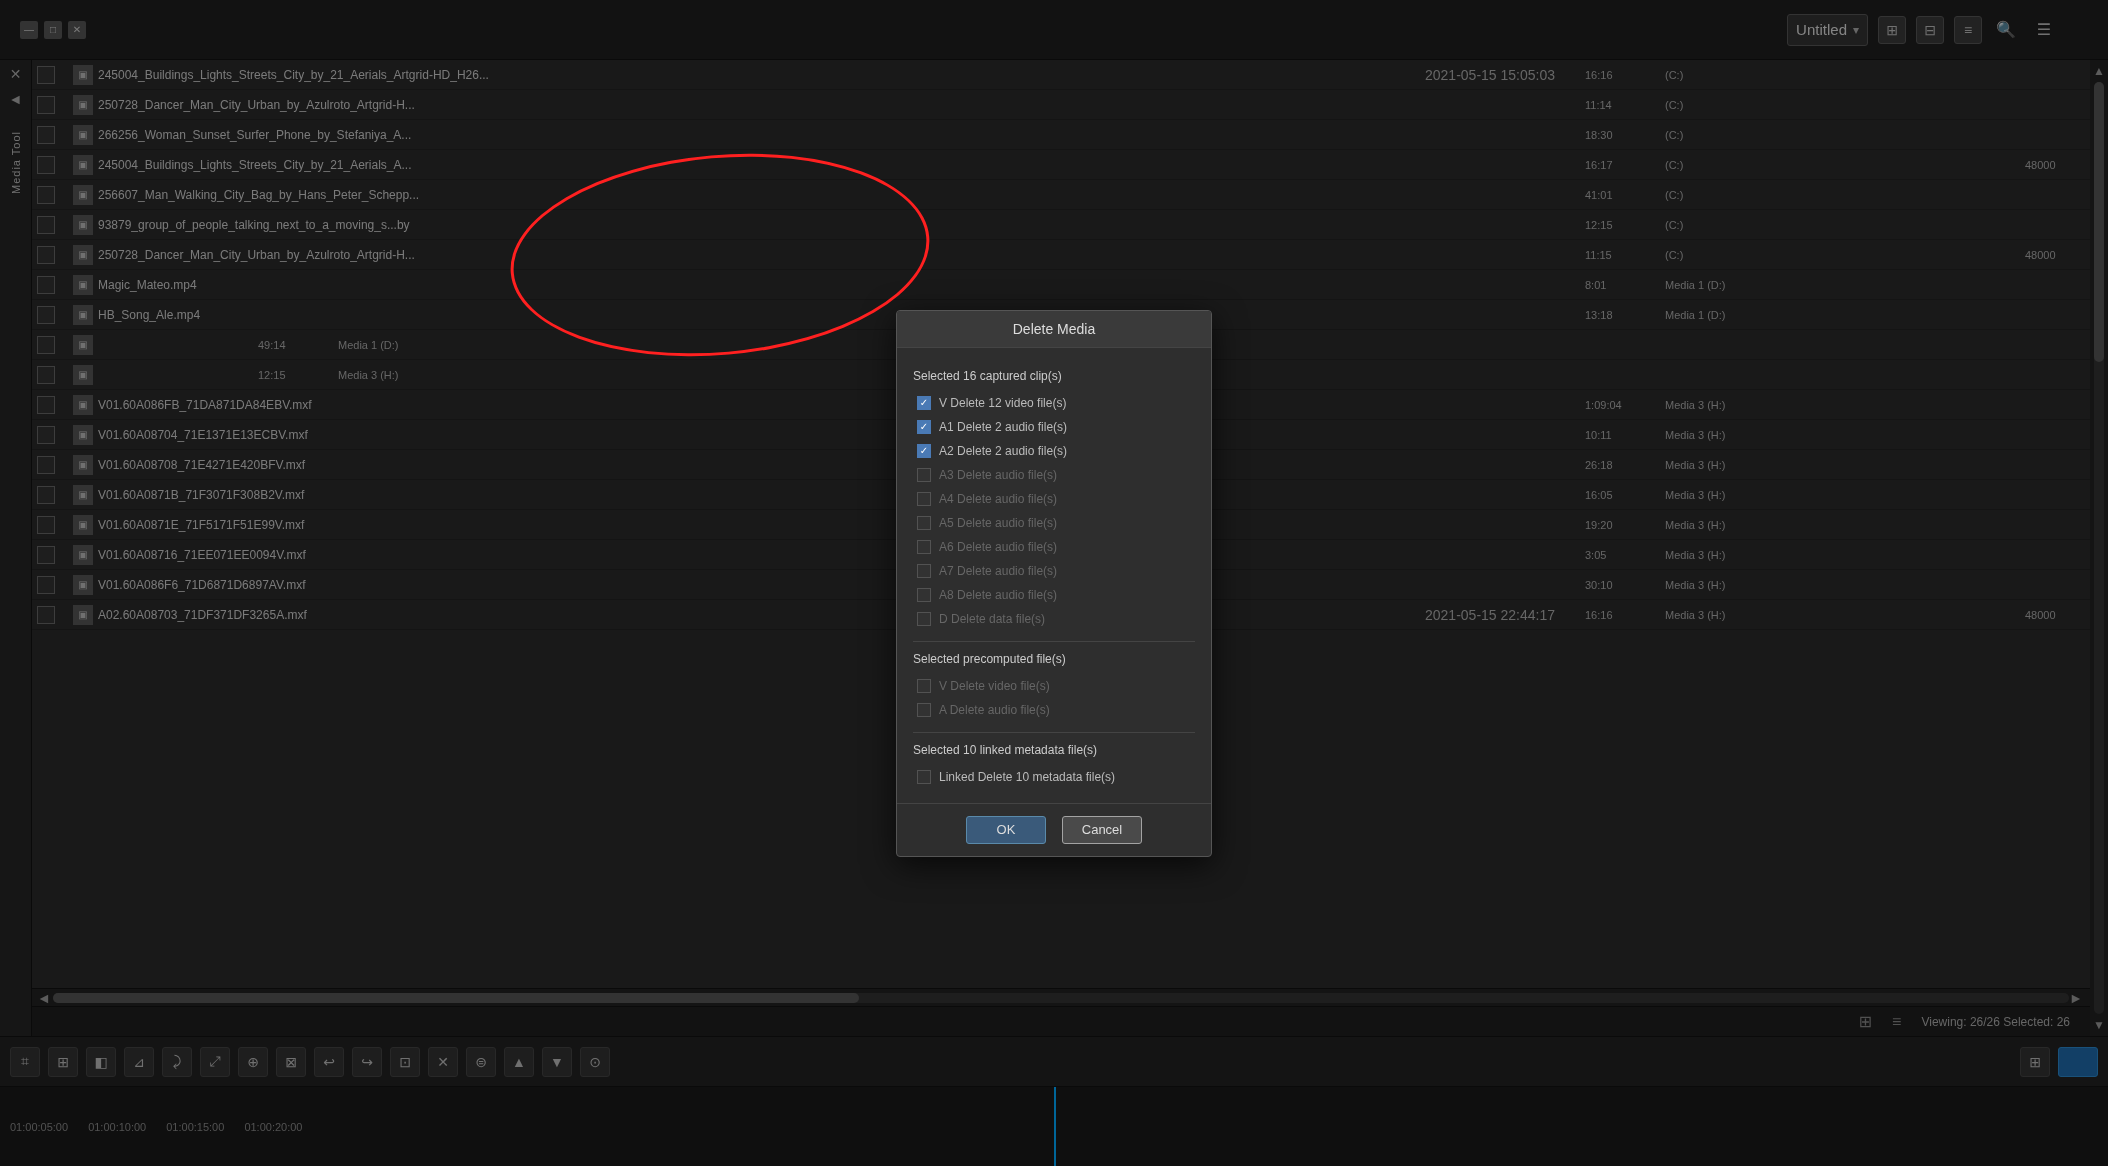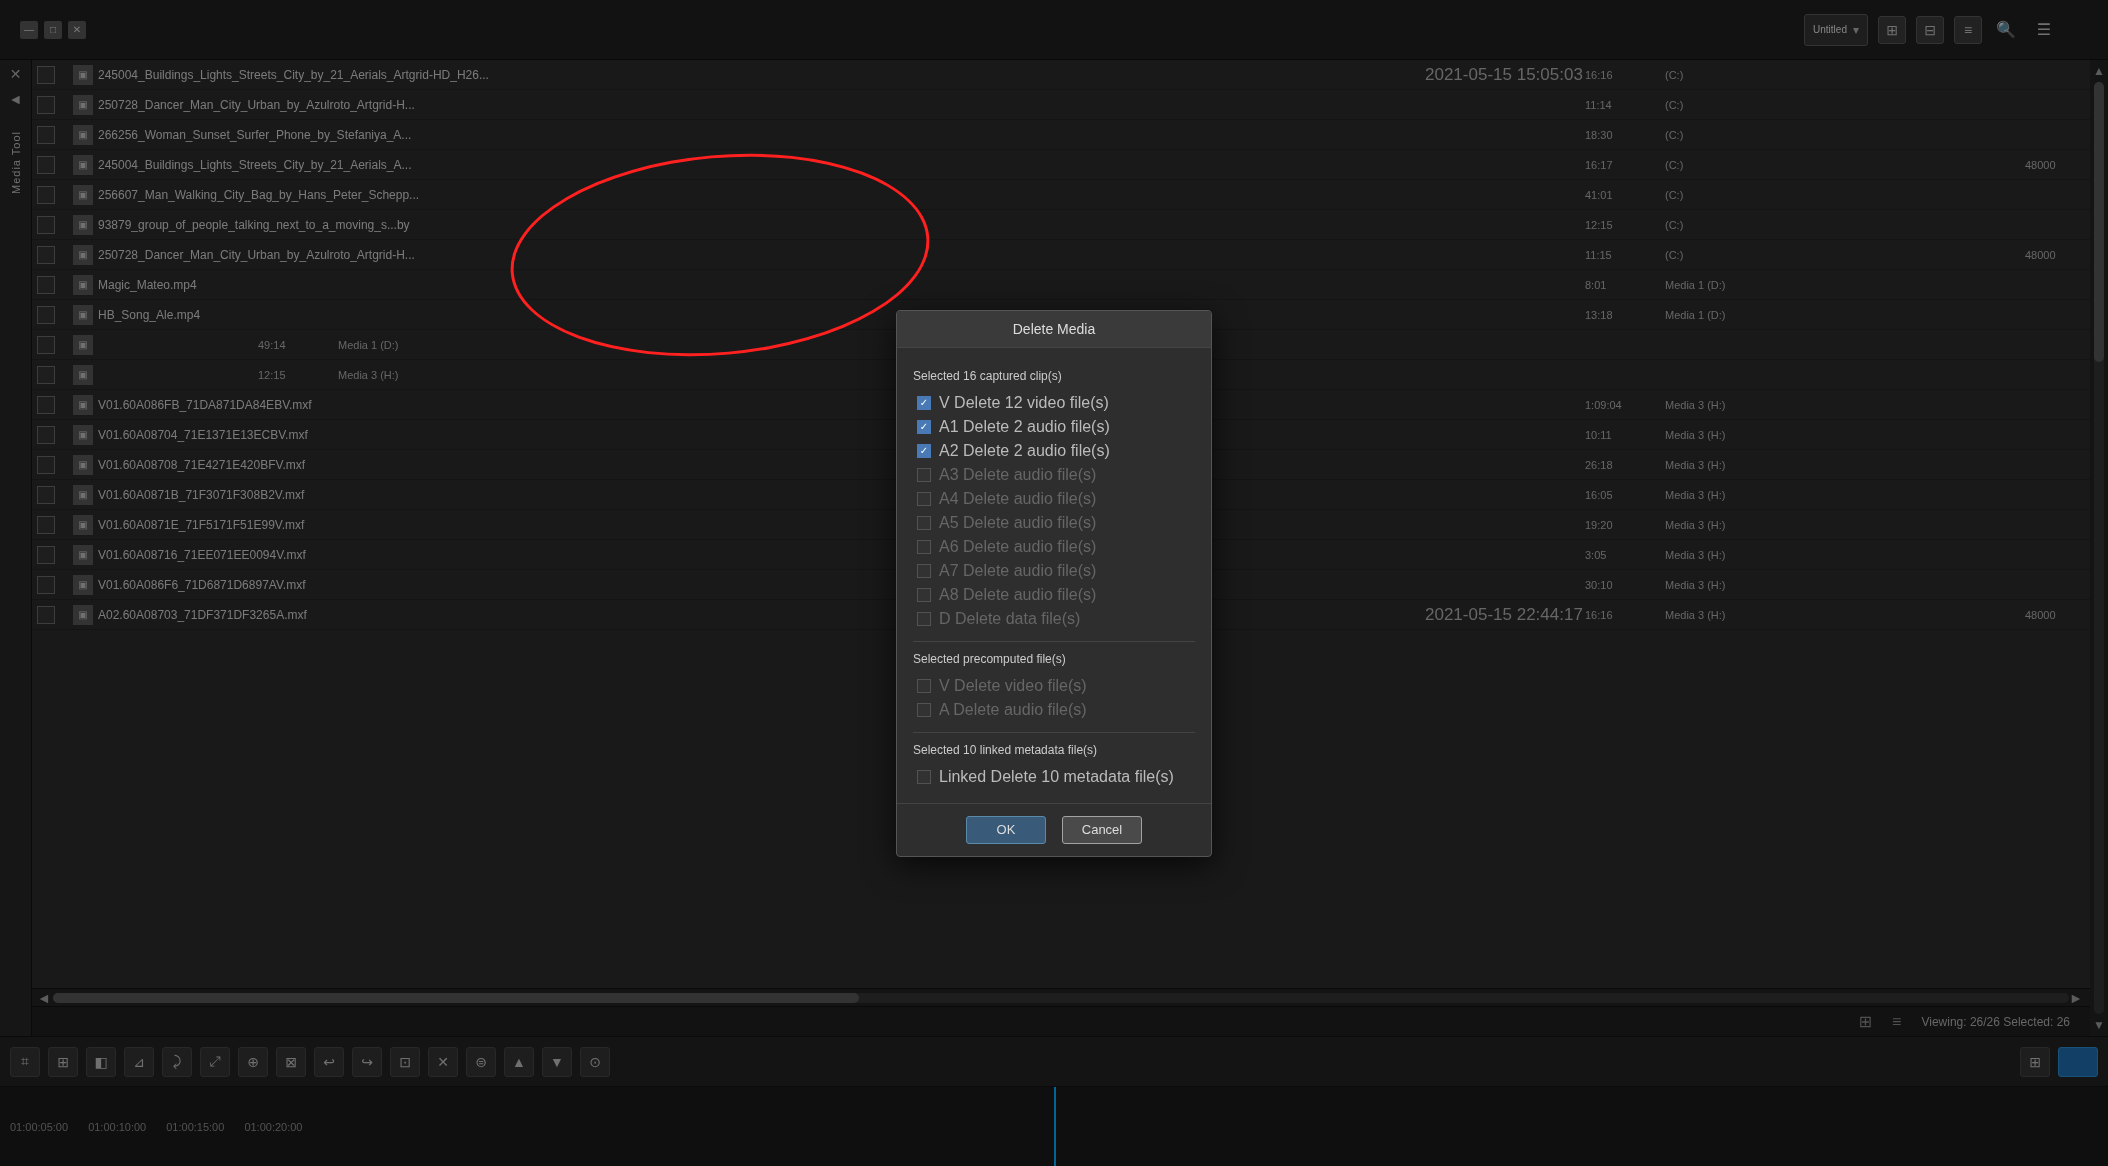"Untitled" span { font-size: 10px -> 15px }
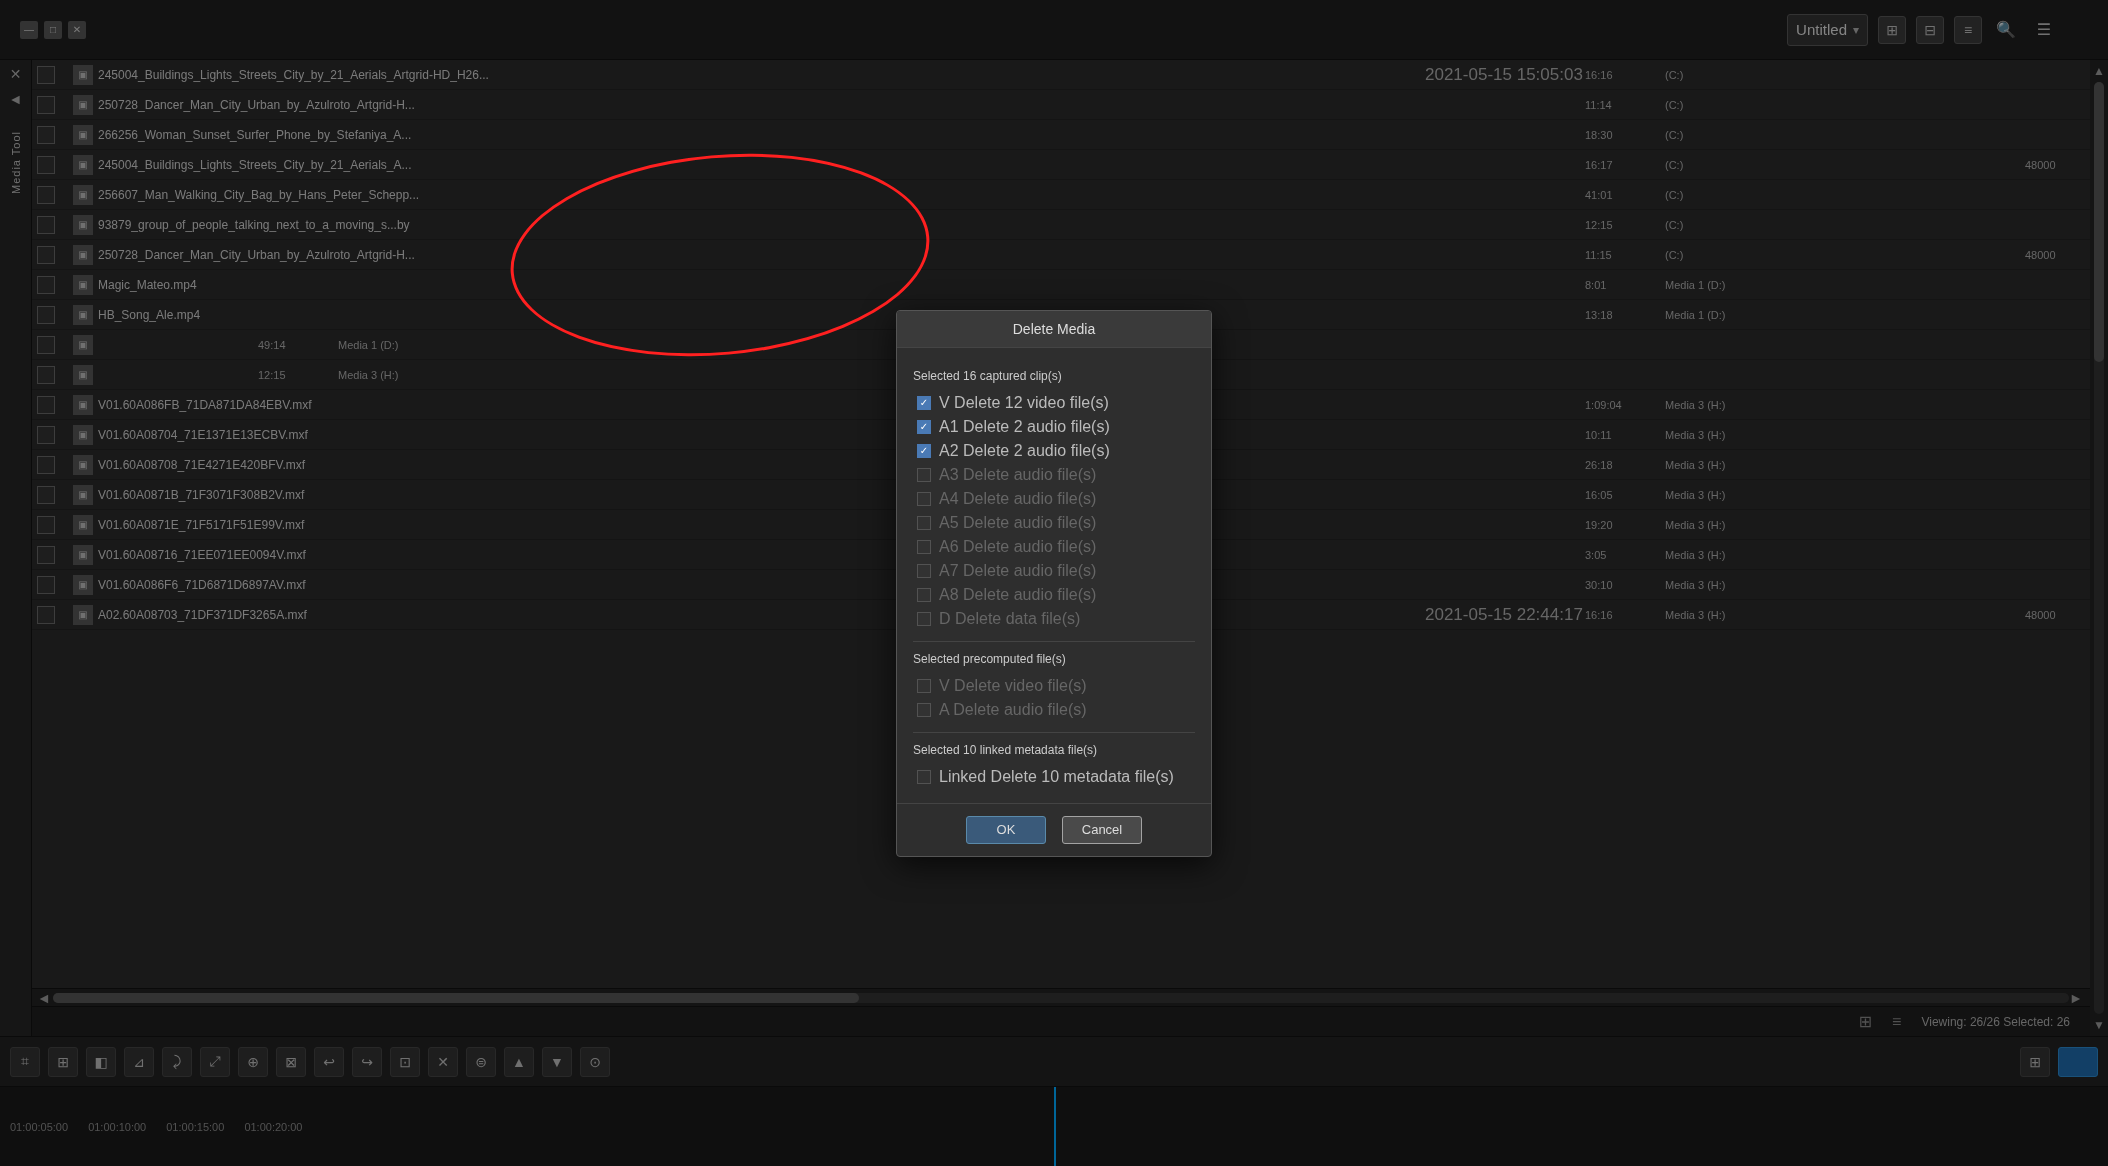"2021-05-15 15:05:03" .row-creation { font-size: 17px -> 14px }
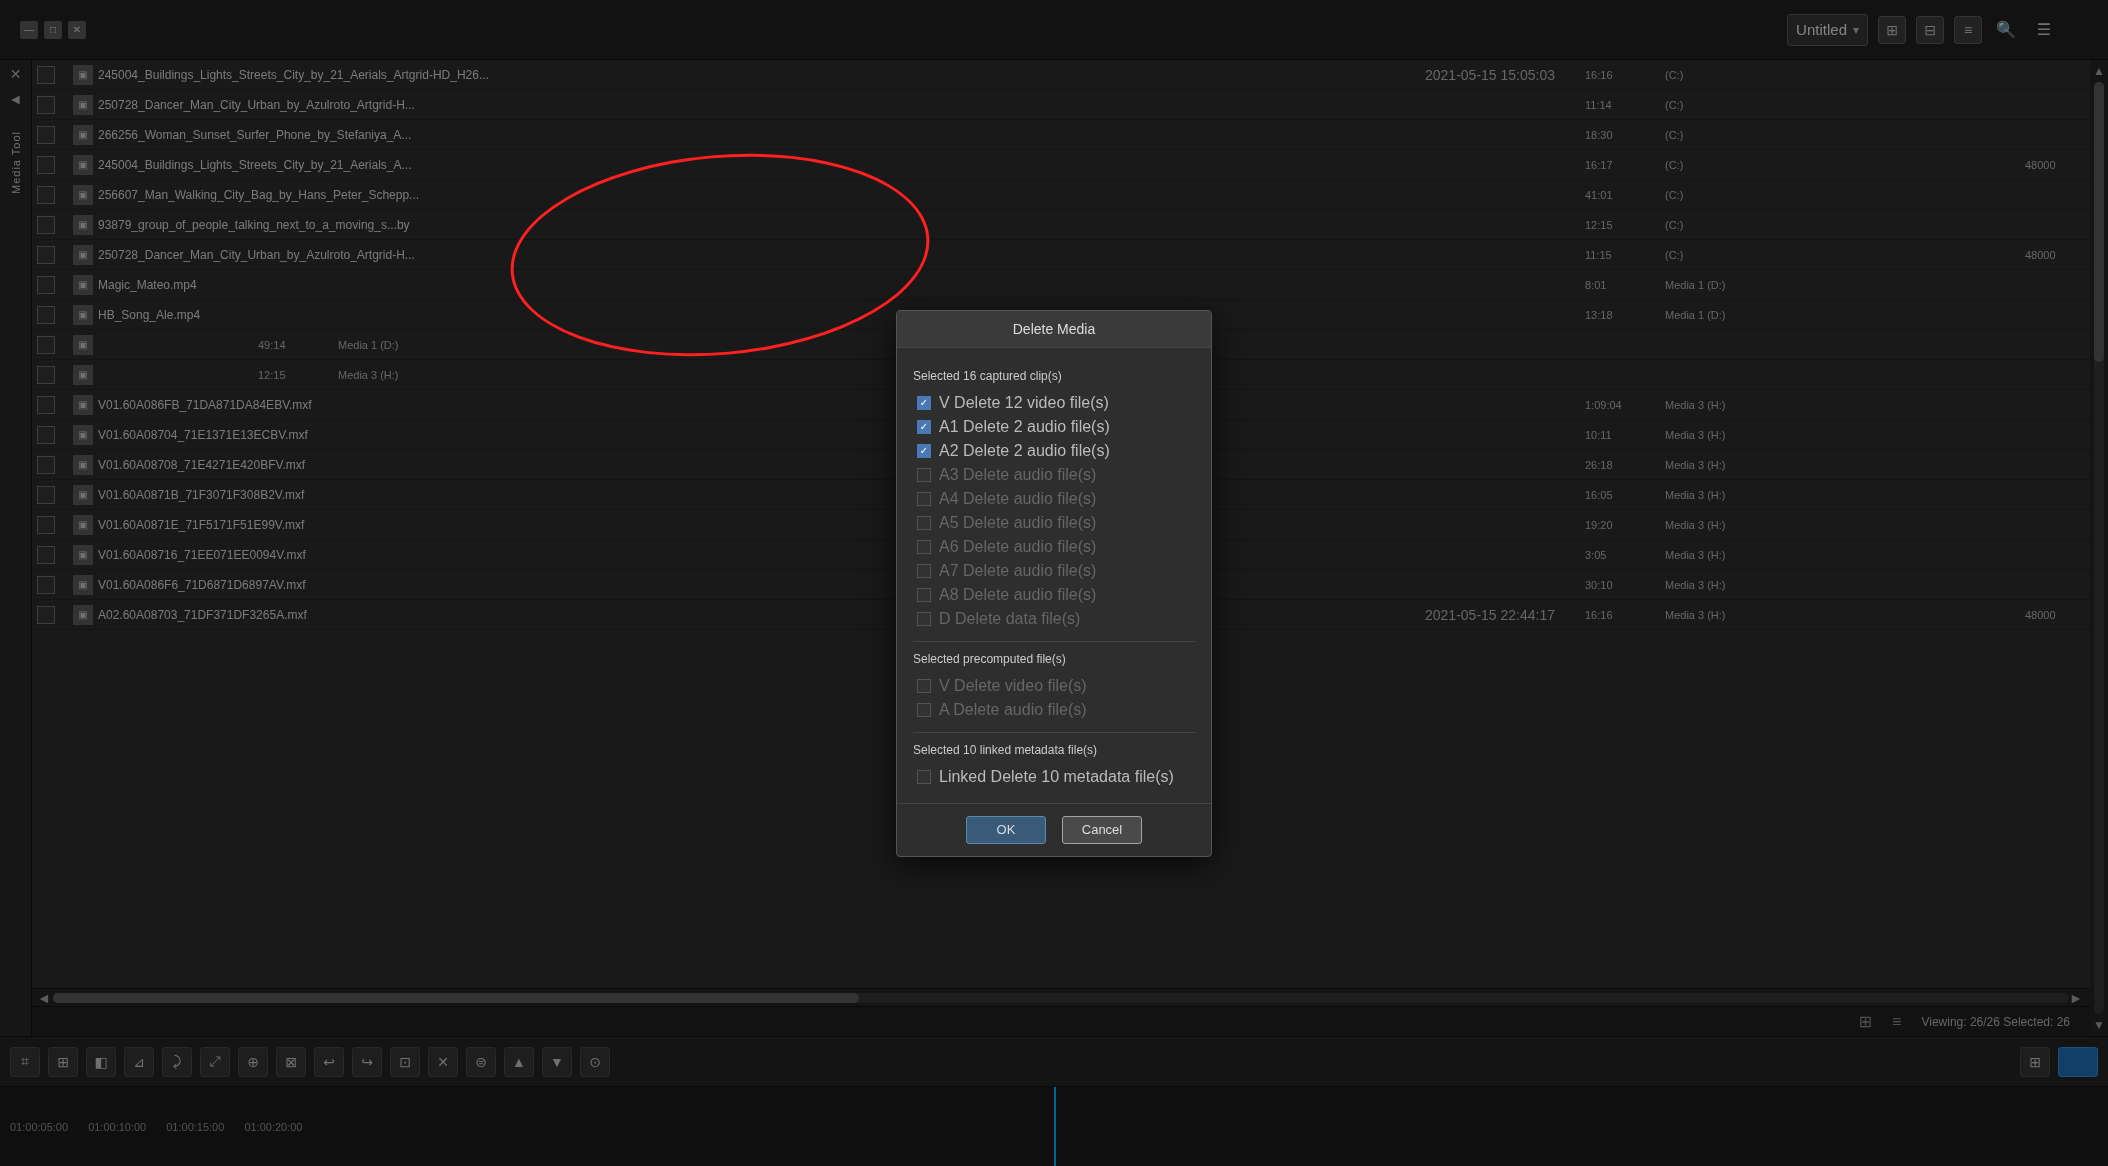"V Delete 12 video file(s)" .dialog-check-label { font-size: 16px -> 12px }
